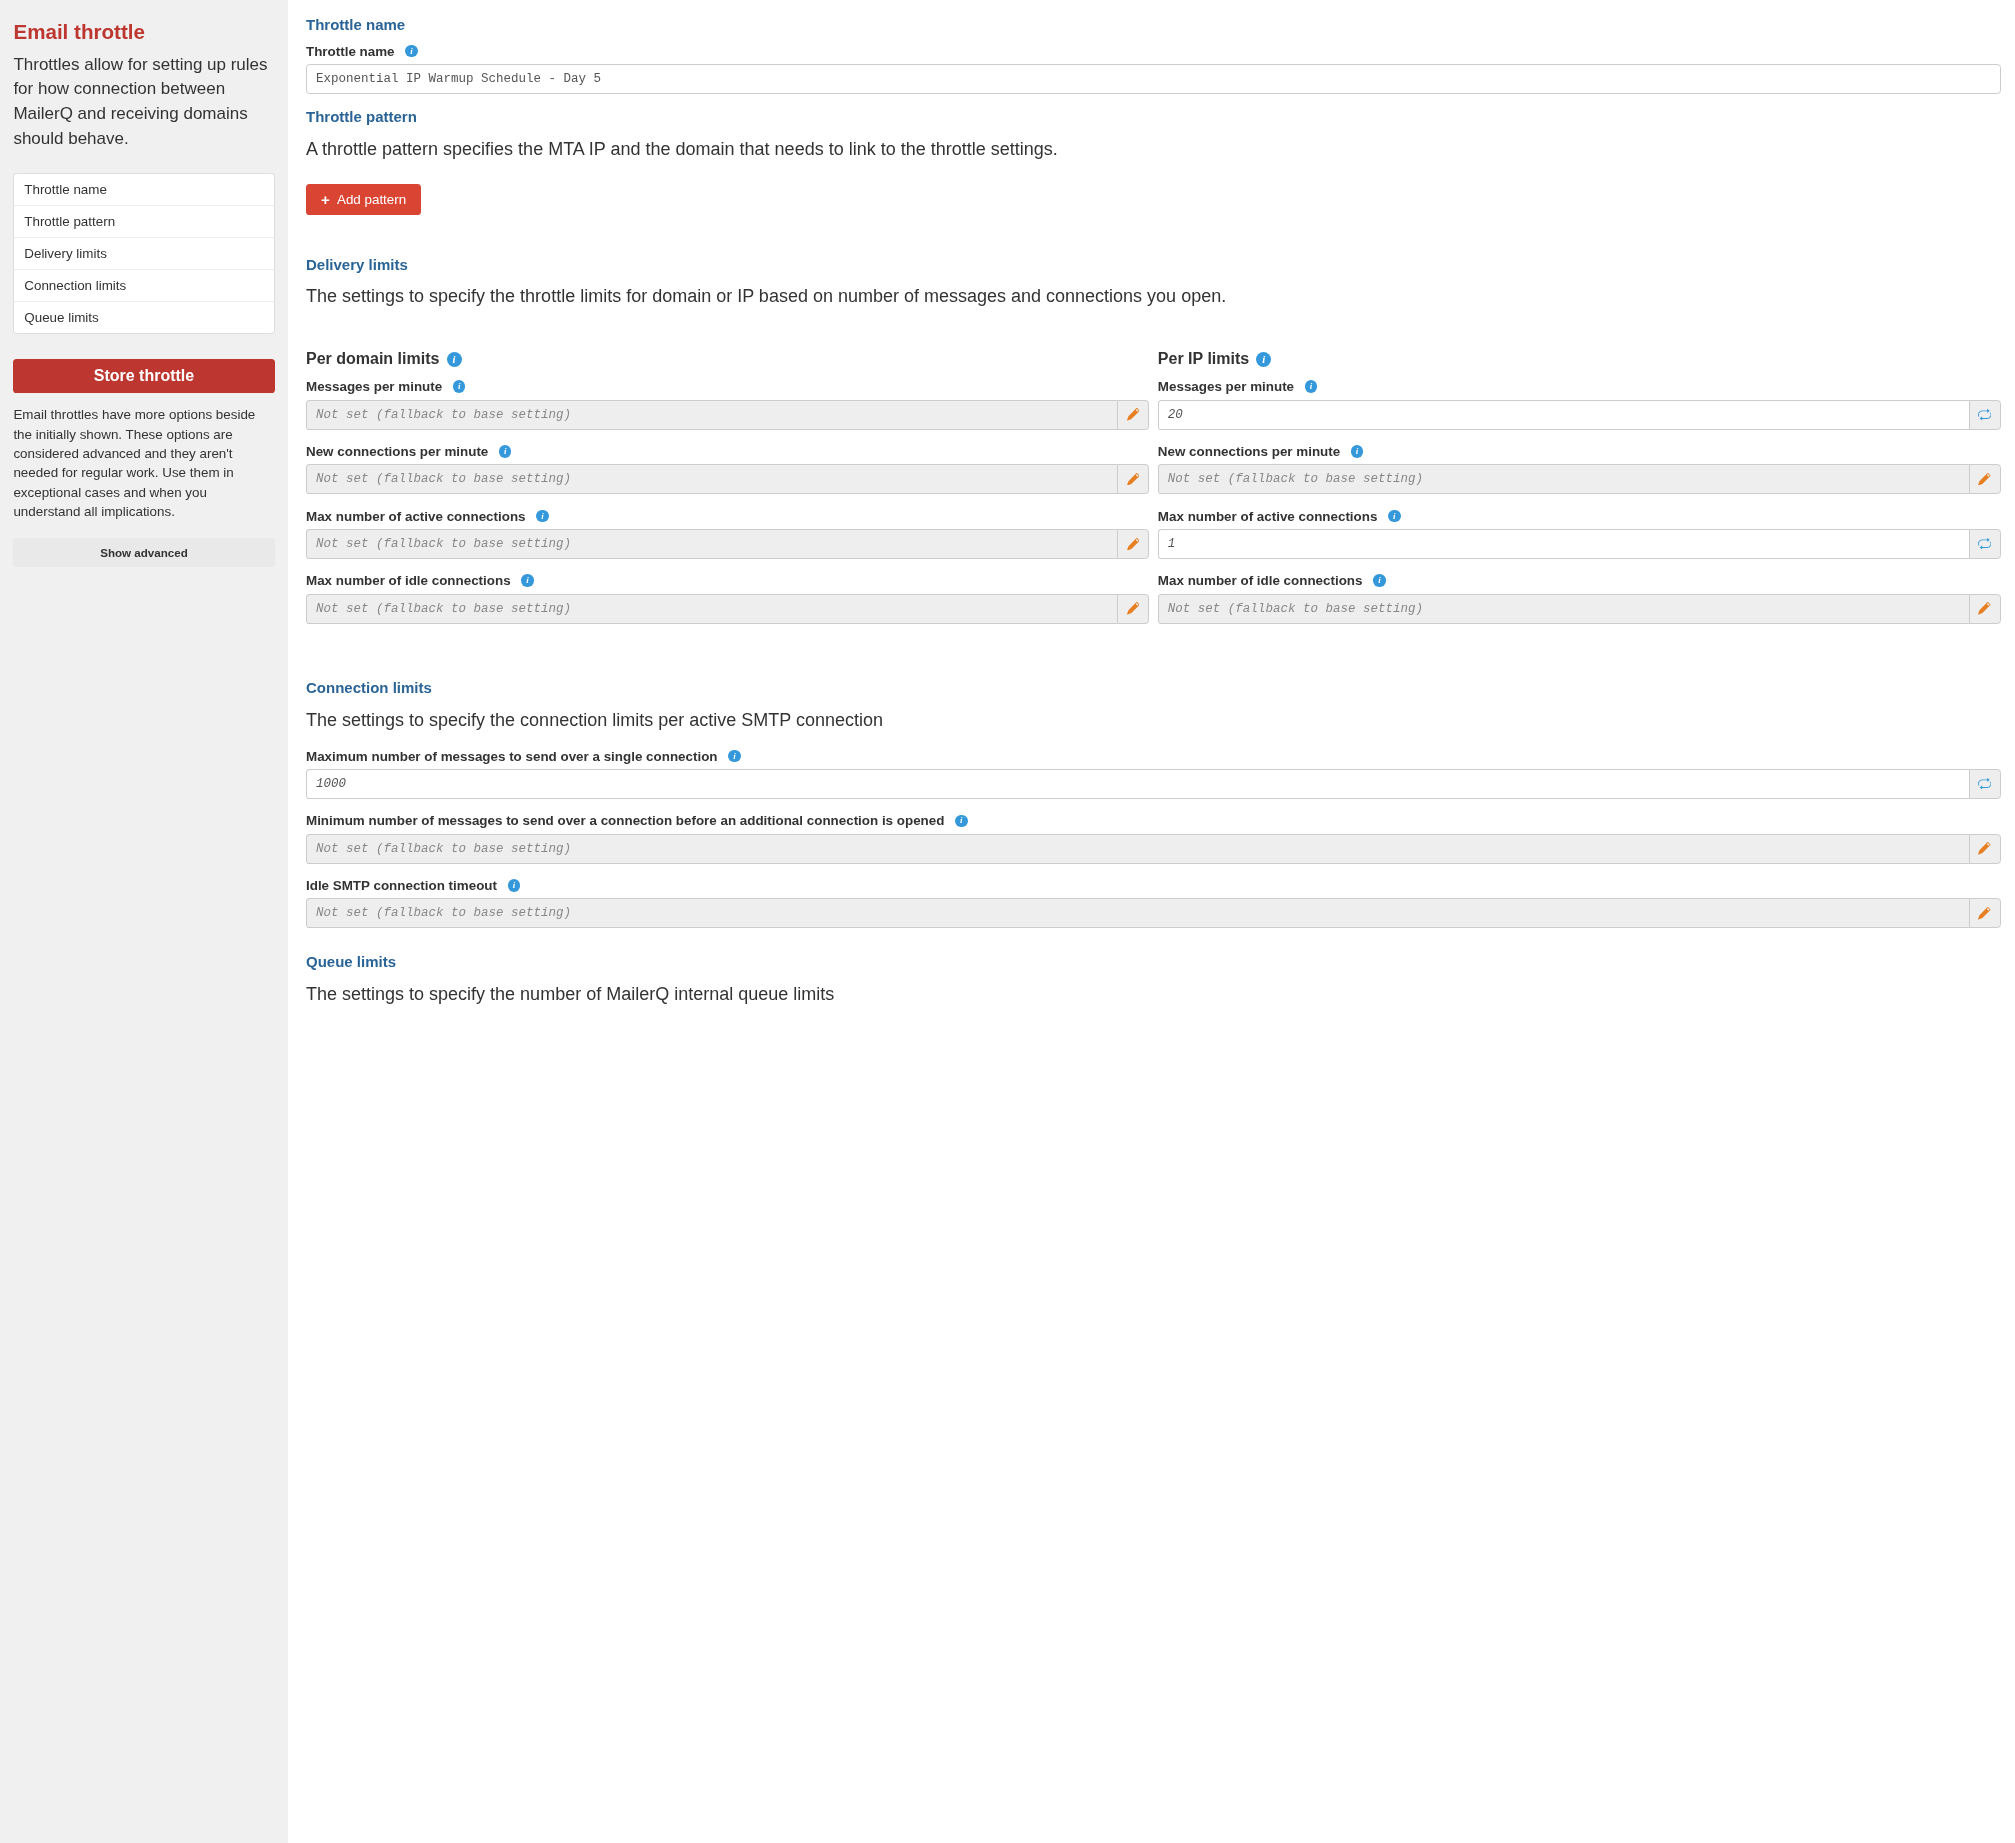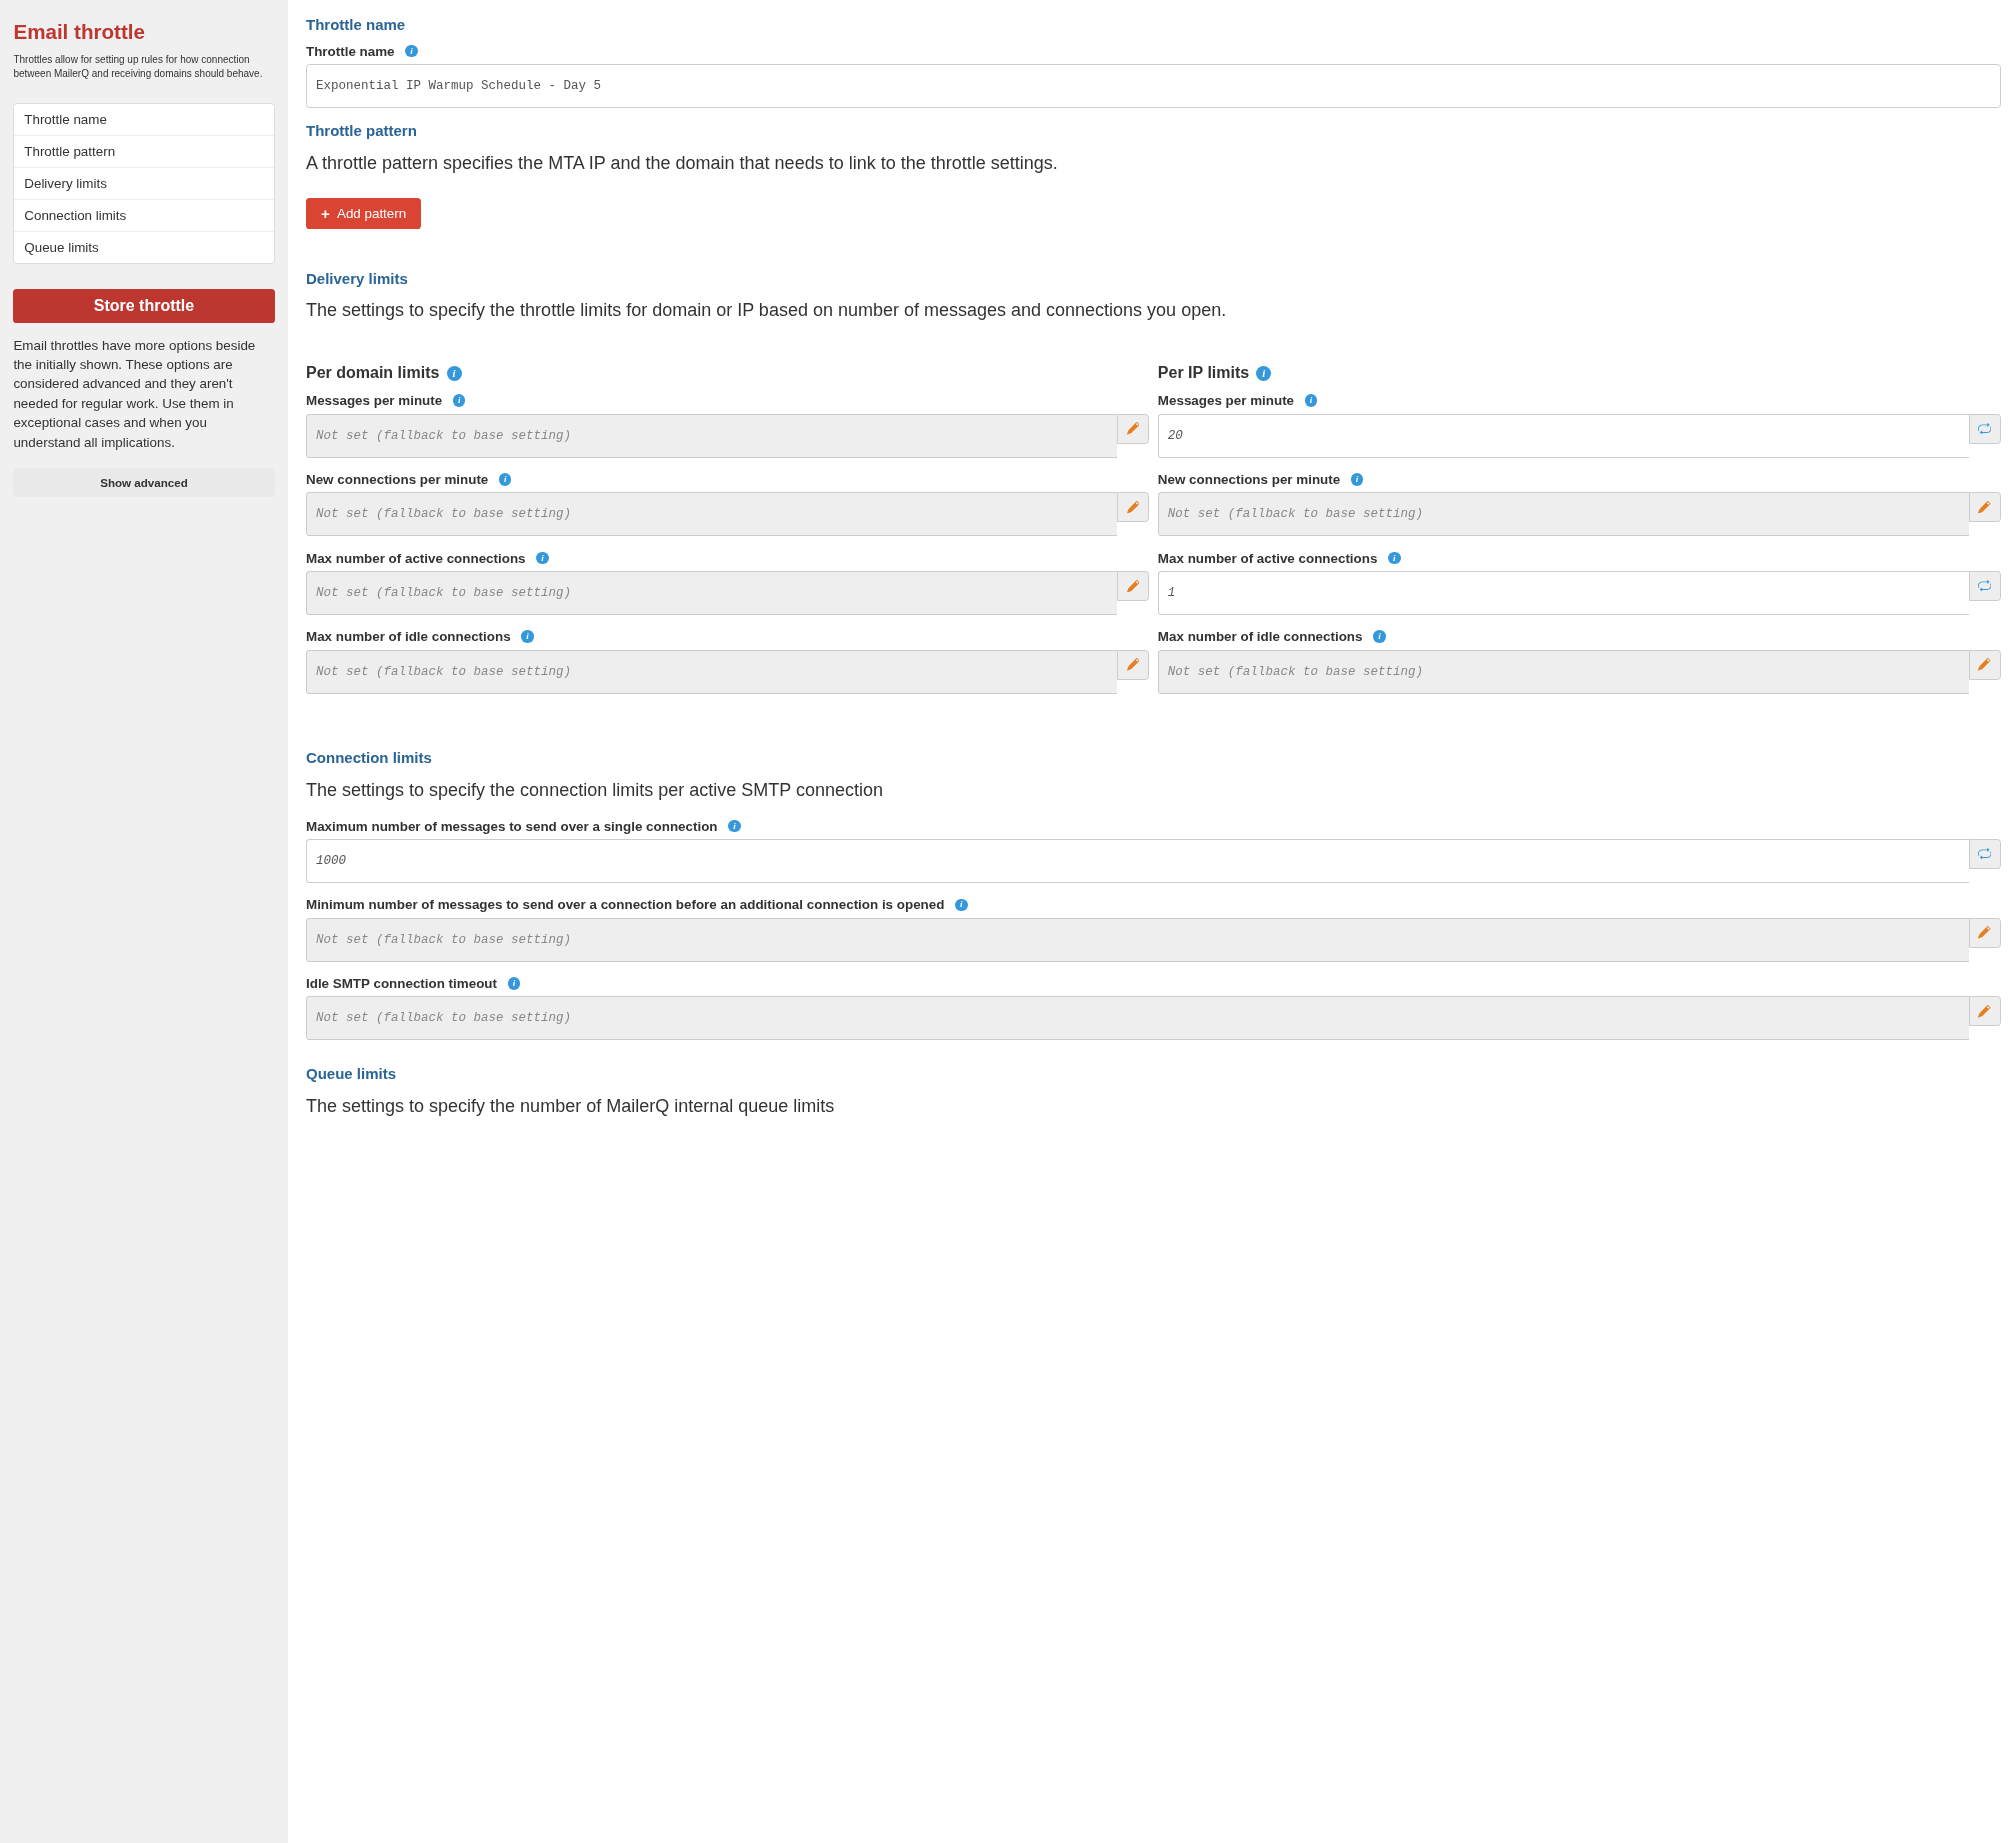"Throttles allow for setting up" .sidebar p { font-size: 10px -> 17px }
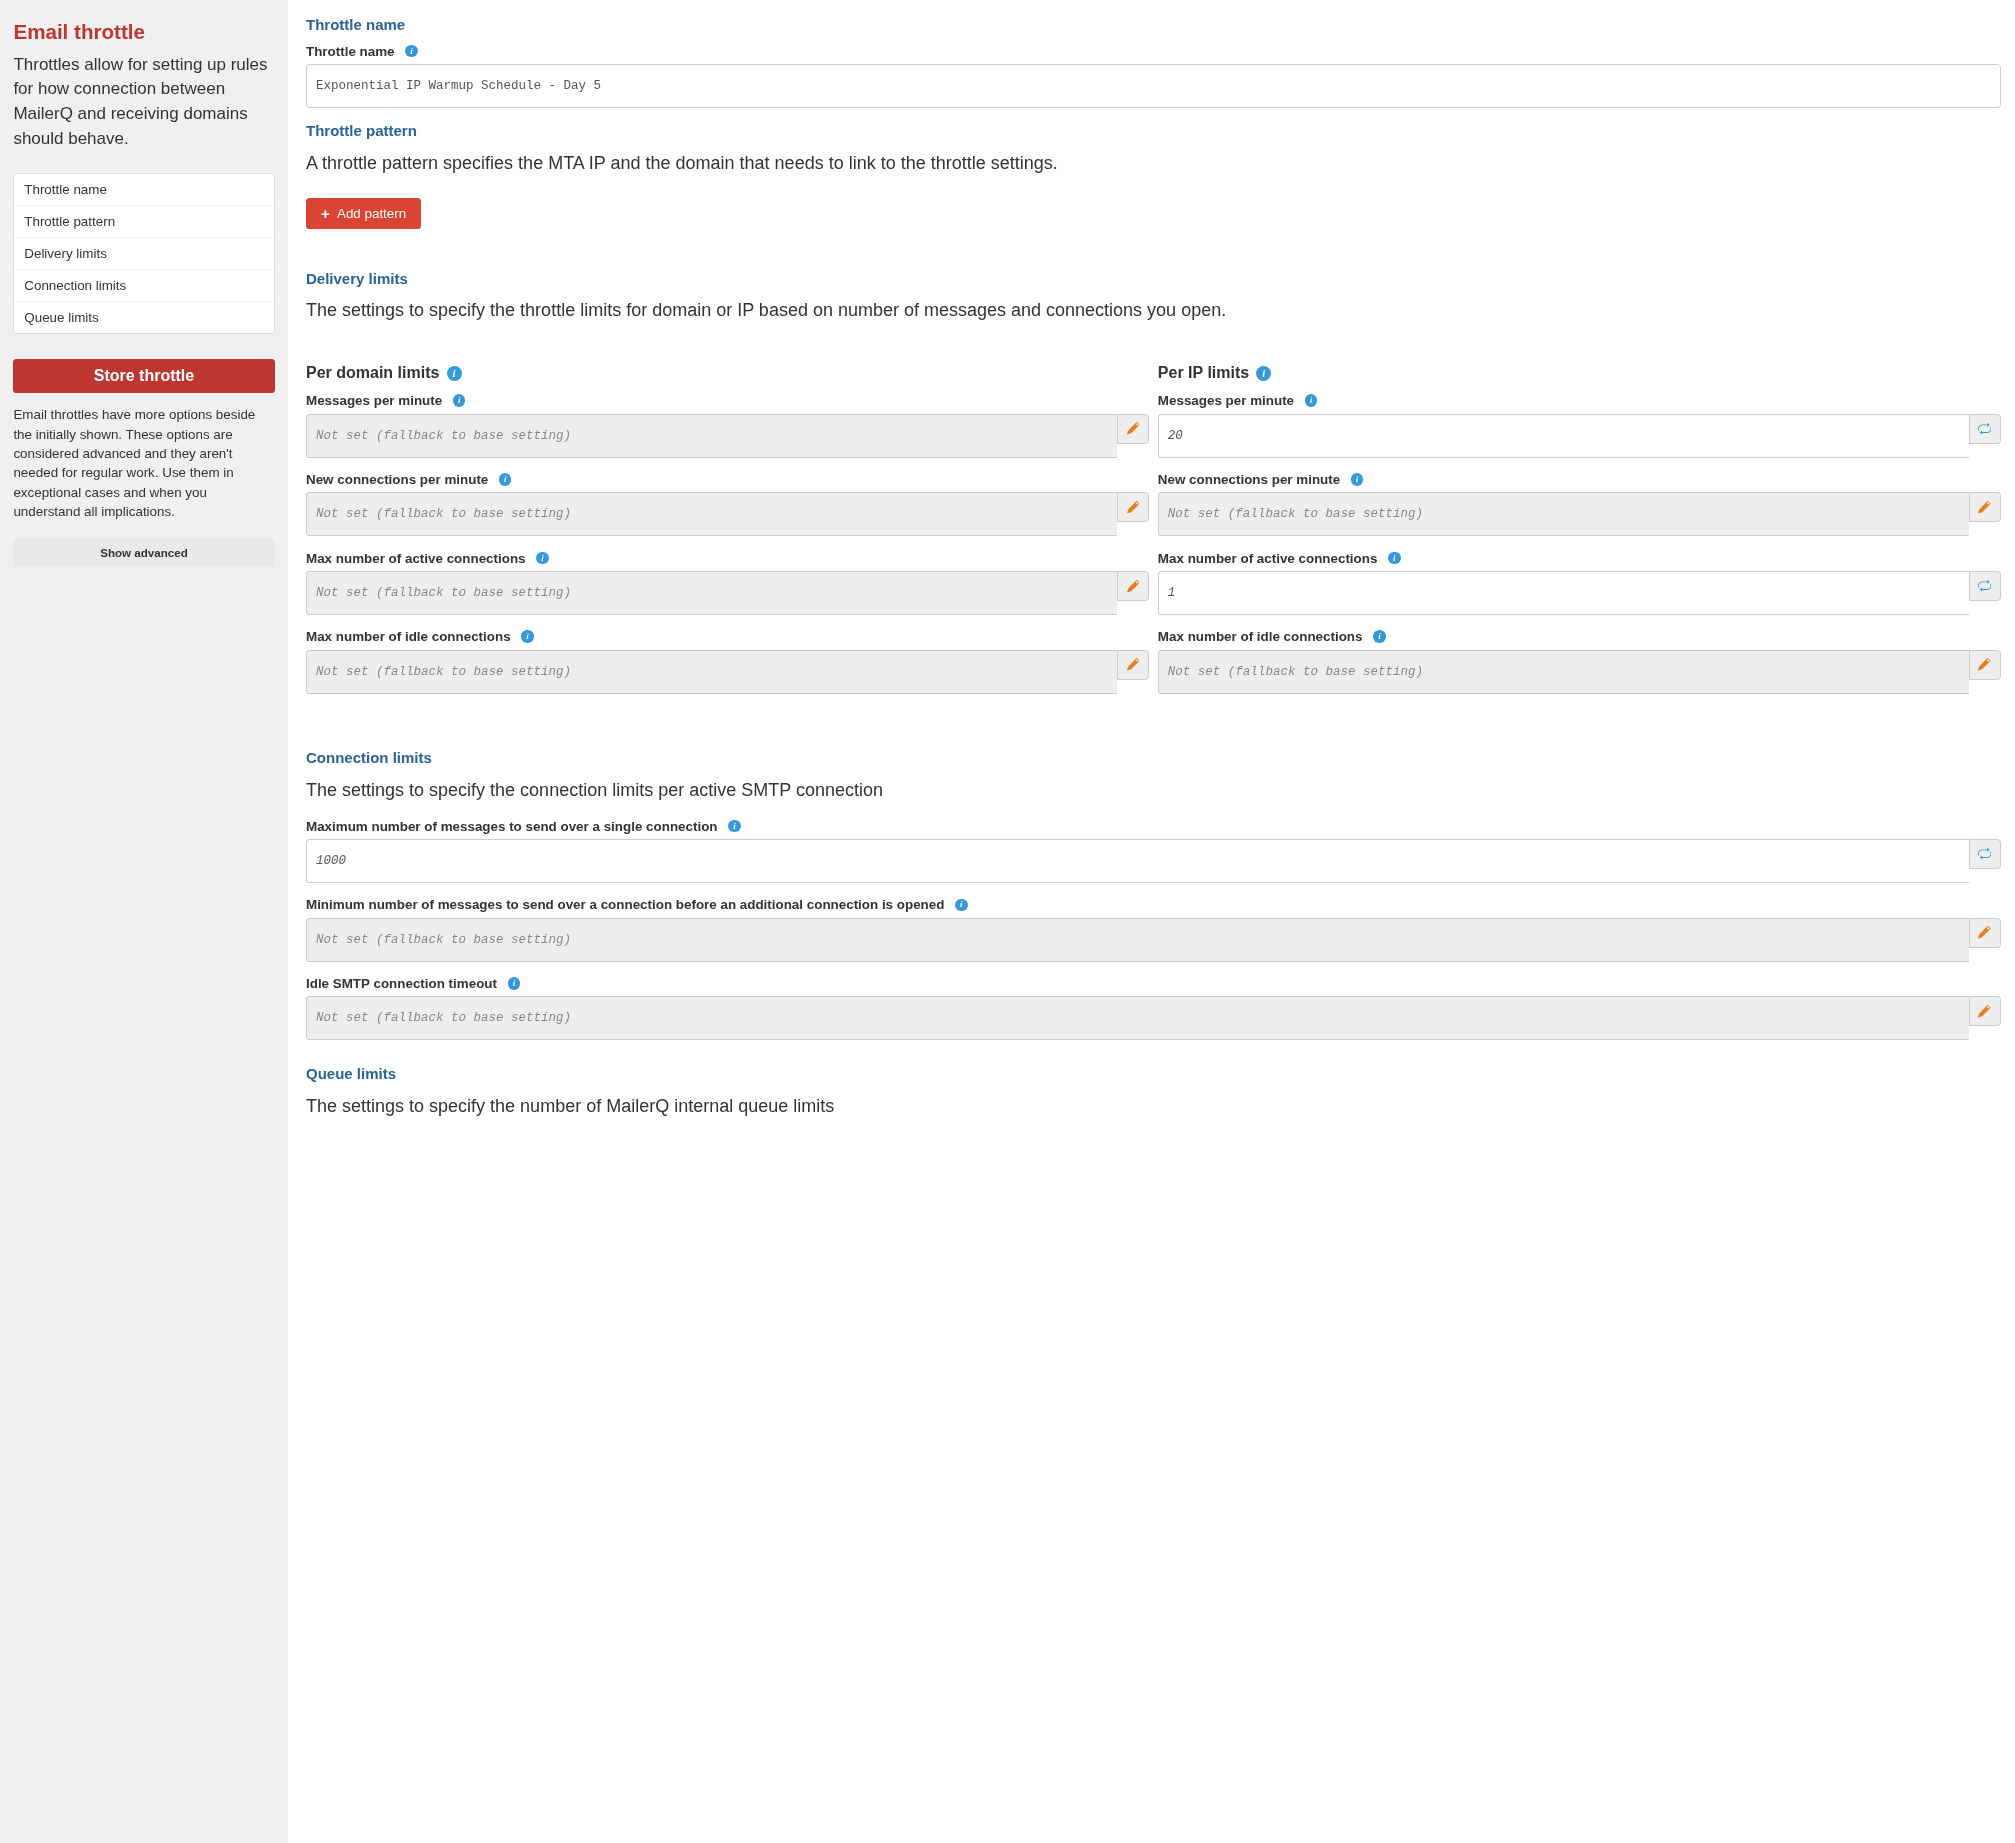"Exponential IP Warmup Schedule -" .text-input { height: 44px -> 30px }
